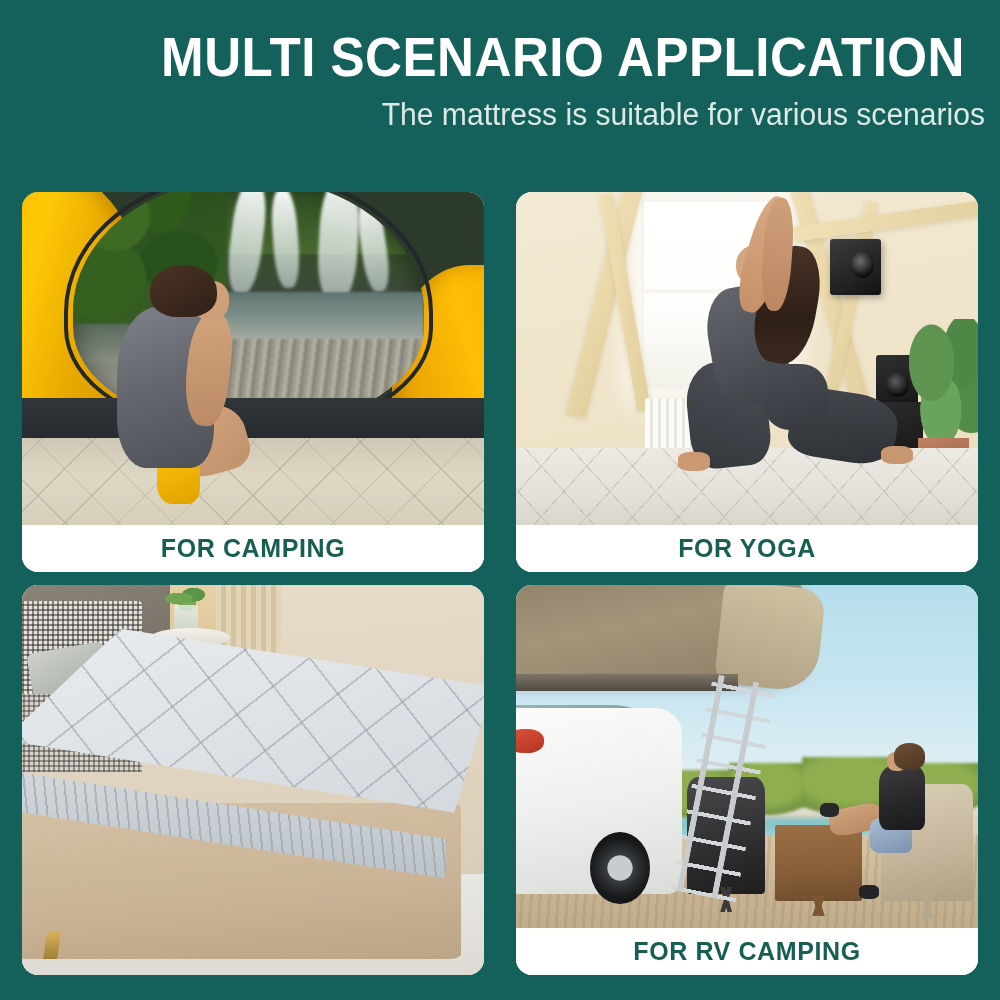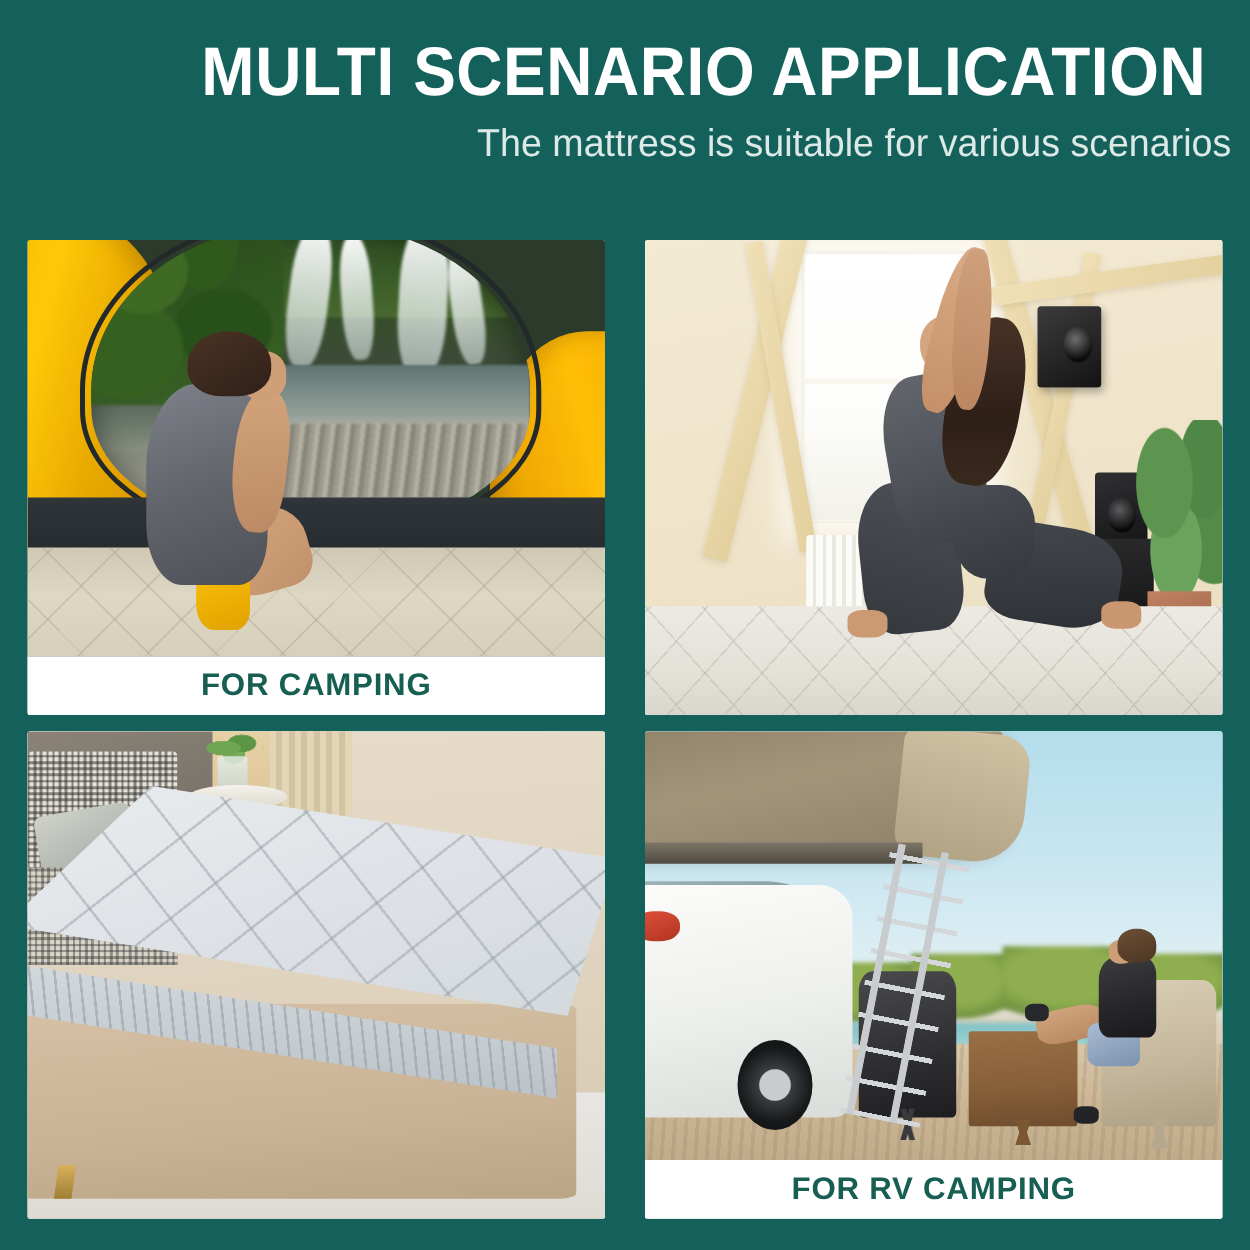"FOR CAMPING" .card { border-radius: 2px -> 16px }
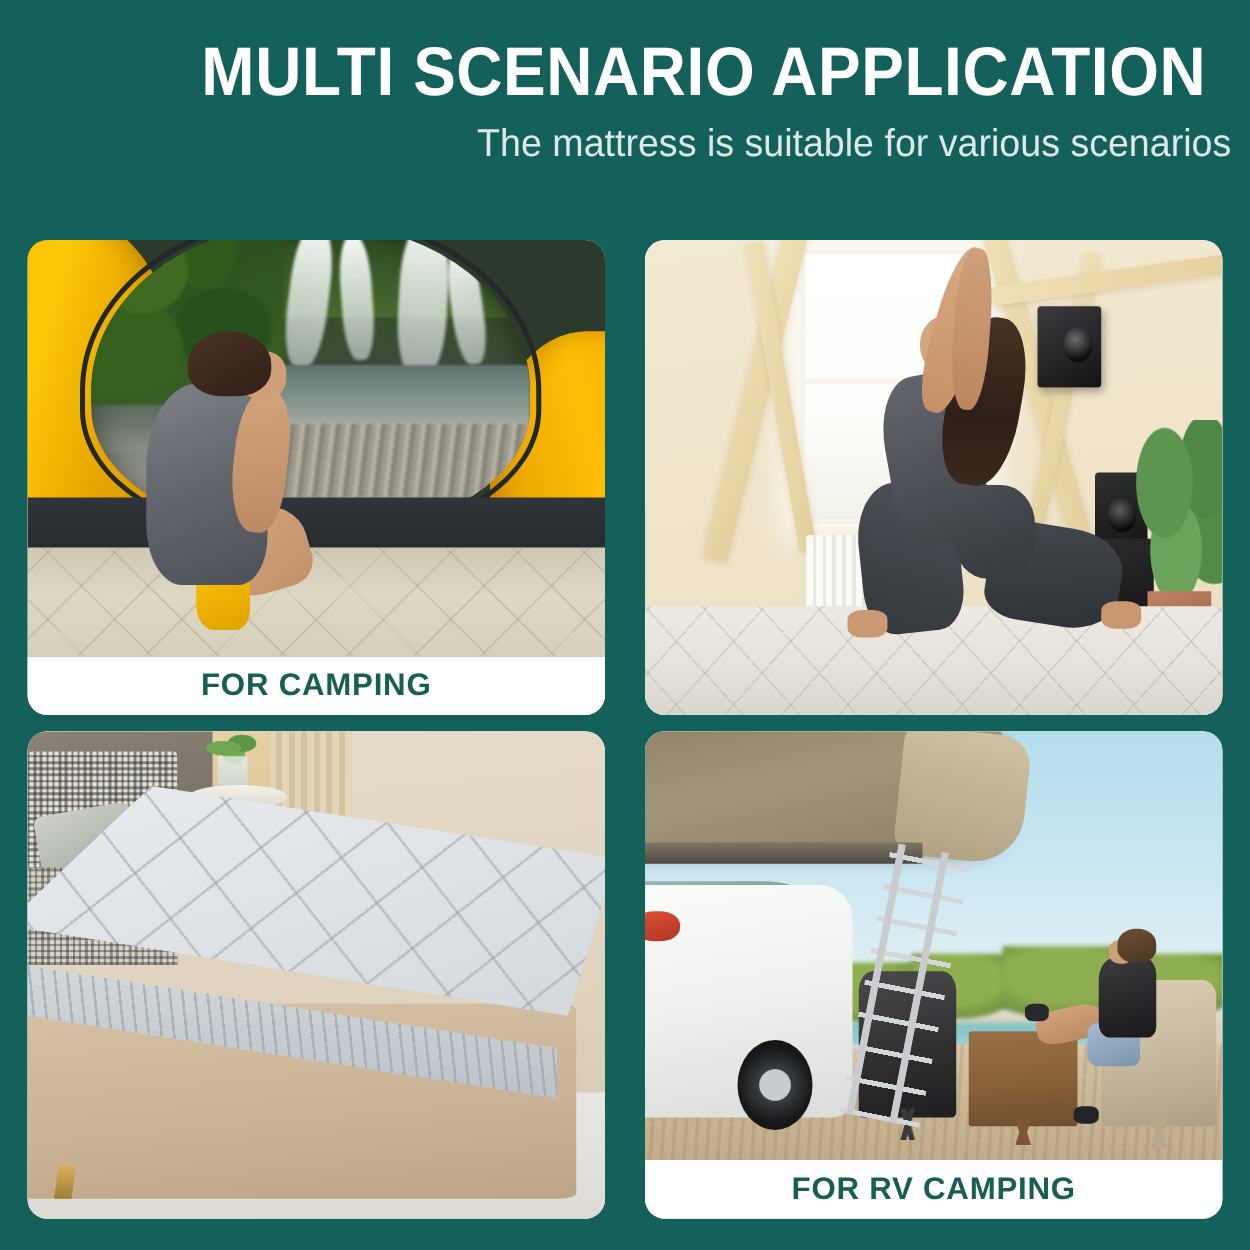"FOR YOGA" div.caption { html: none -> <div>FOR YOGA</div> }
